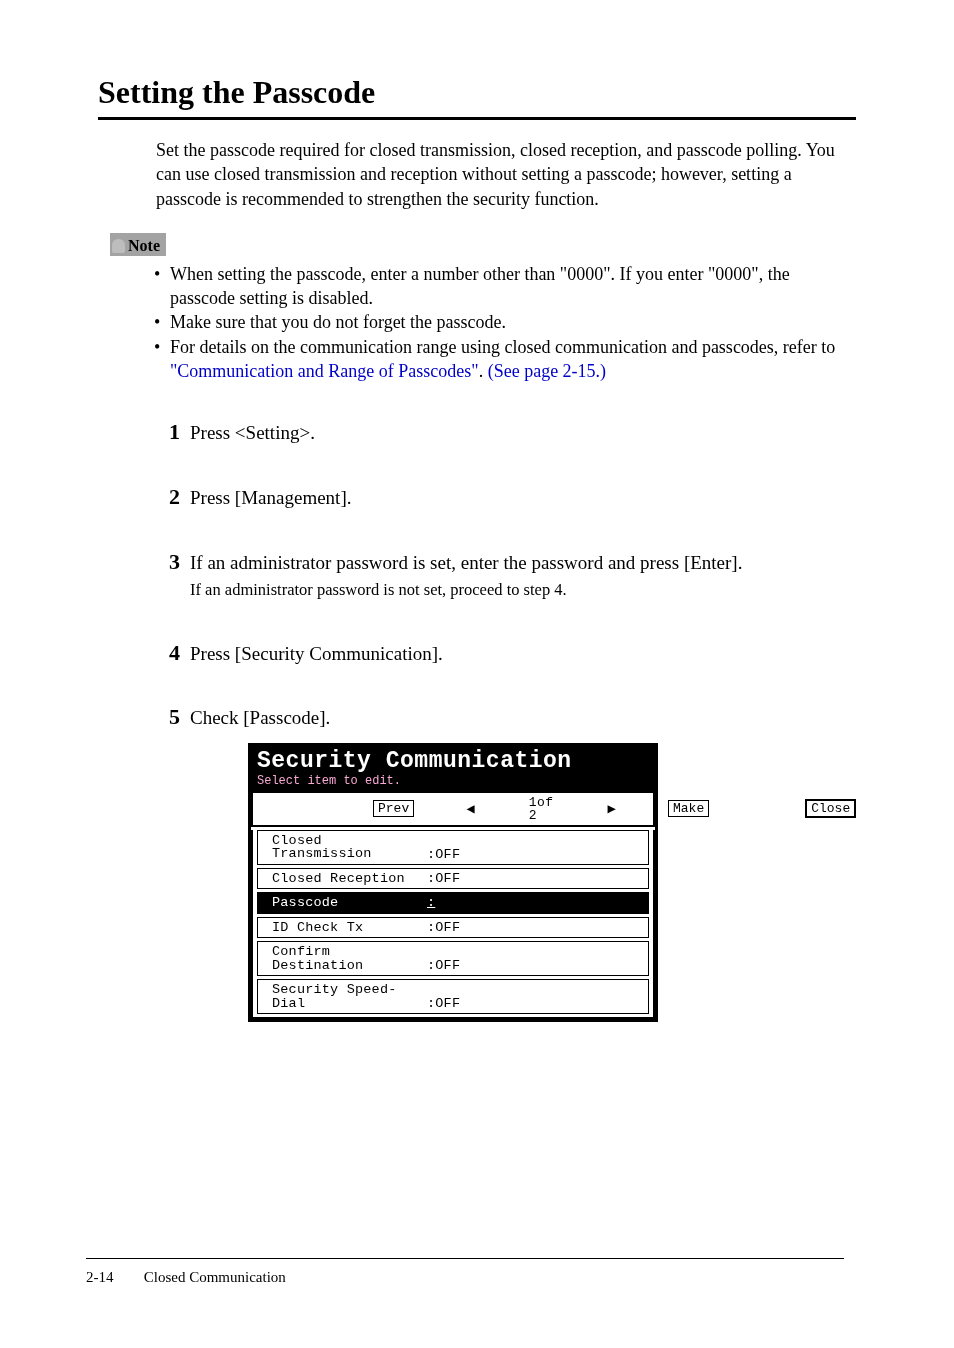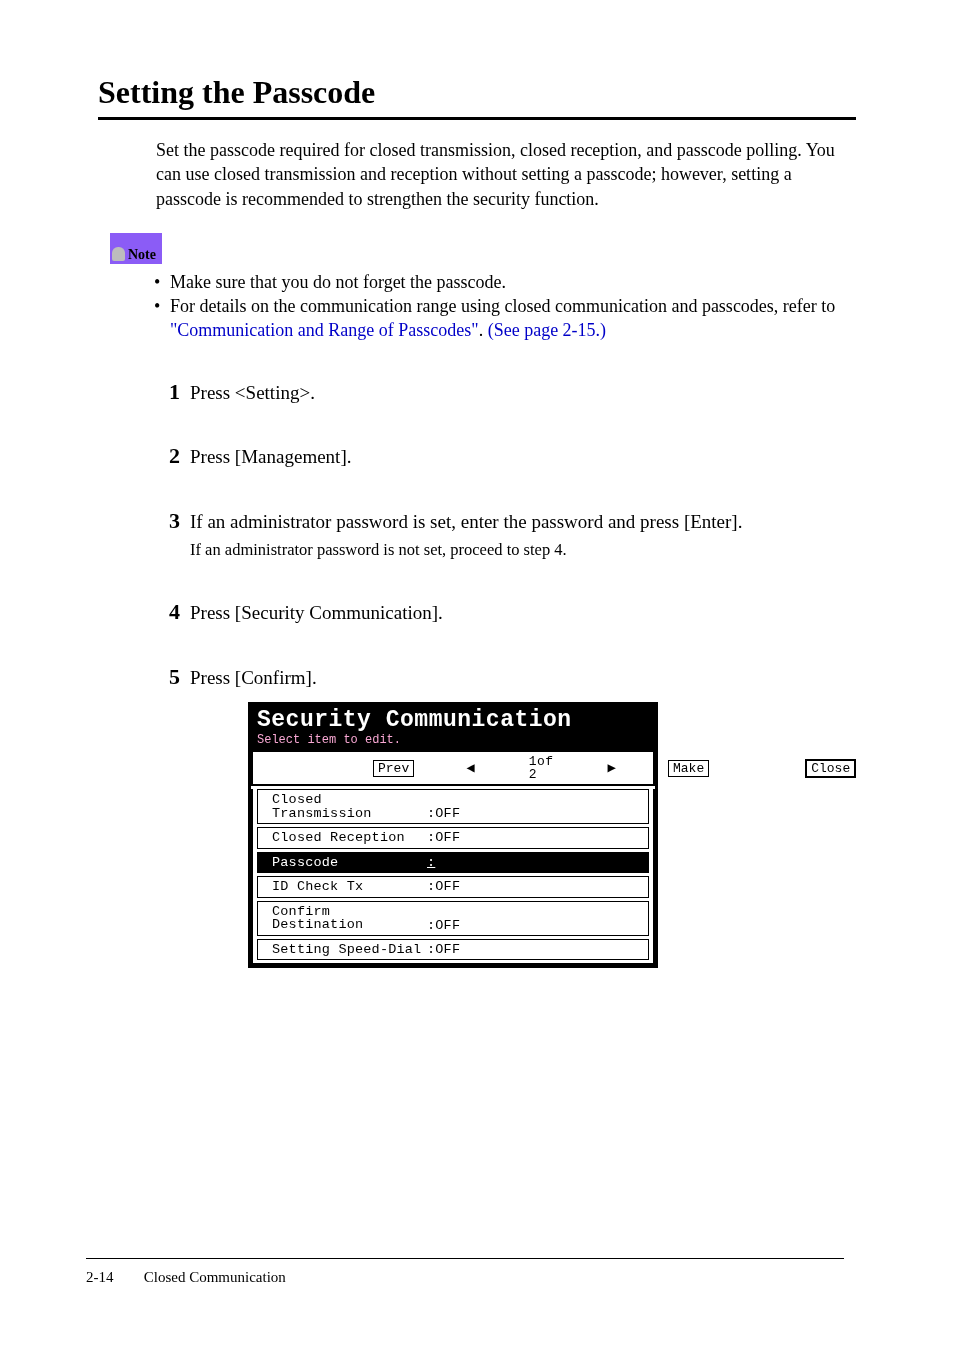"Note" .note-label { background: #8b5cf6 -> #a3a3a3; font-size: 14px -> 16px; padding: 14px 6px 1px 2px -> 4px 6px 1px 2px }
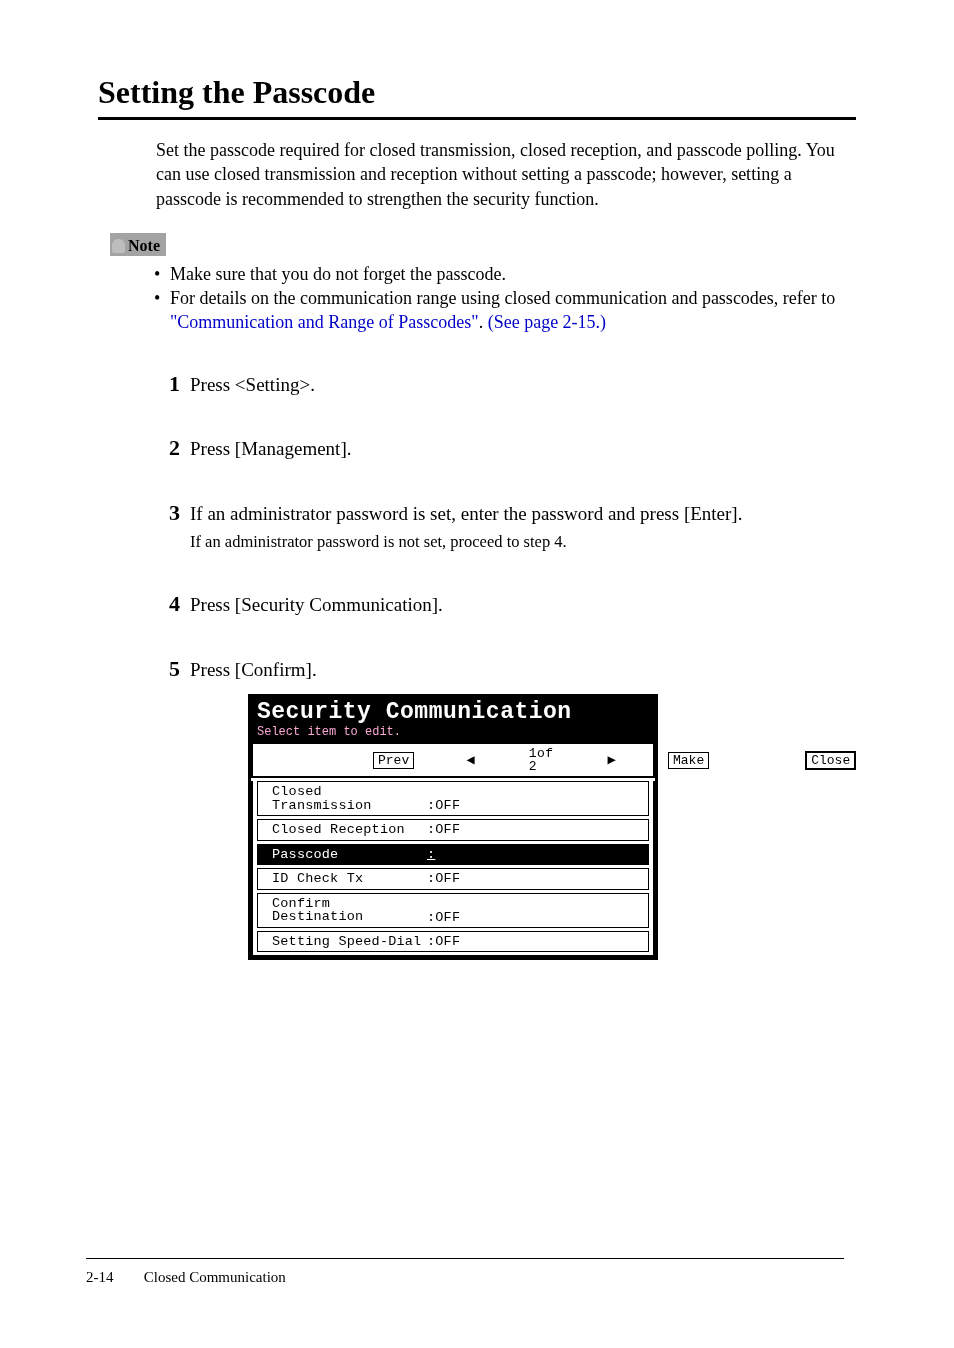"When setting the passcode, enter" li { html: none -> <li>When setting the passcode, enter a number other than "0000". If you enter "0000", the passcode setting is disabled.</li> }
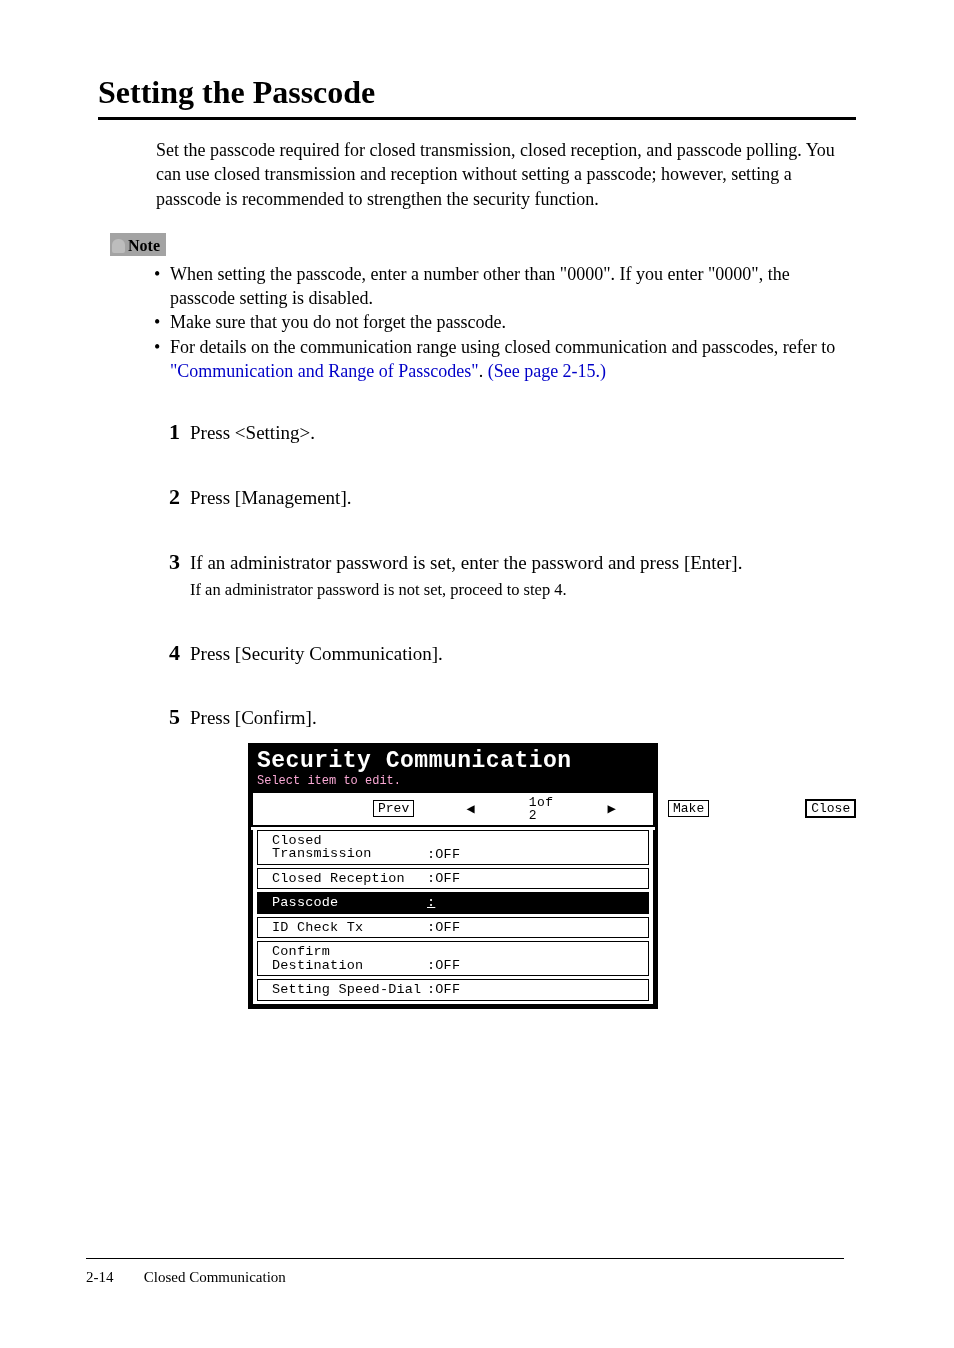"Press [Confirm]." div.step-body { text: Press [Confirm -> Check [Passcode }
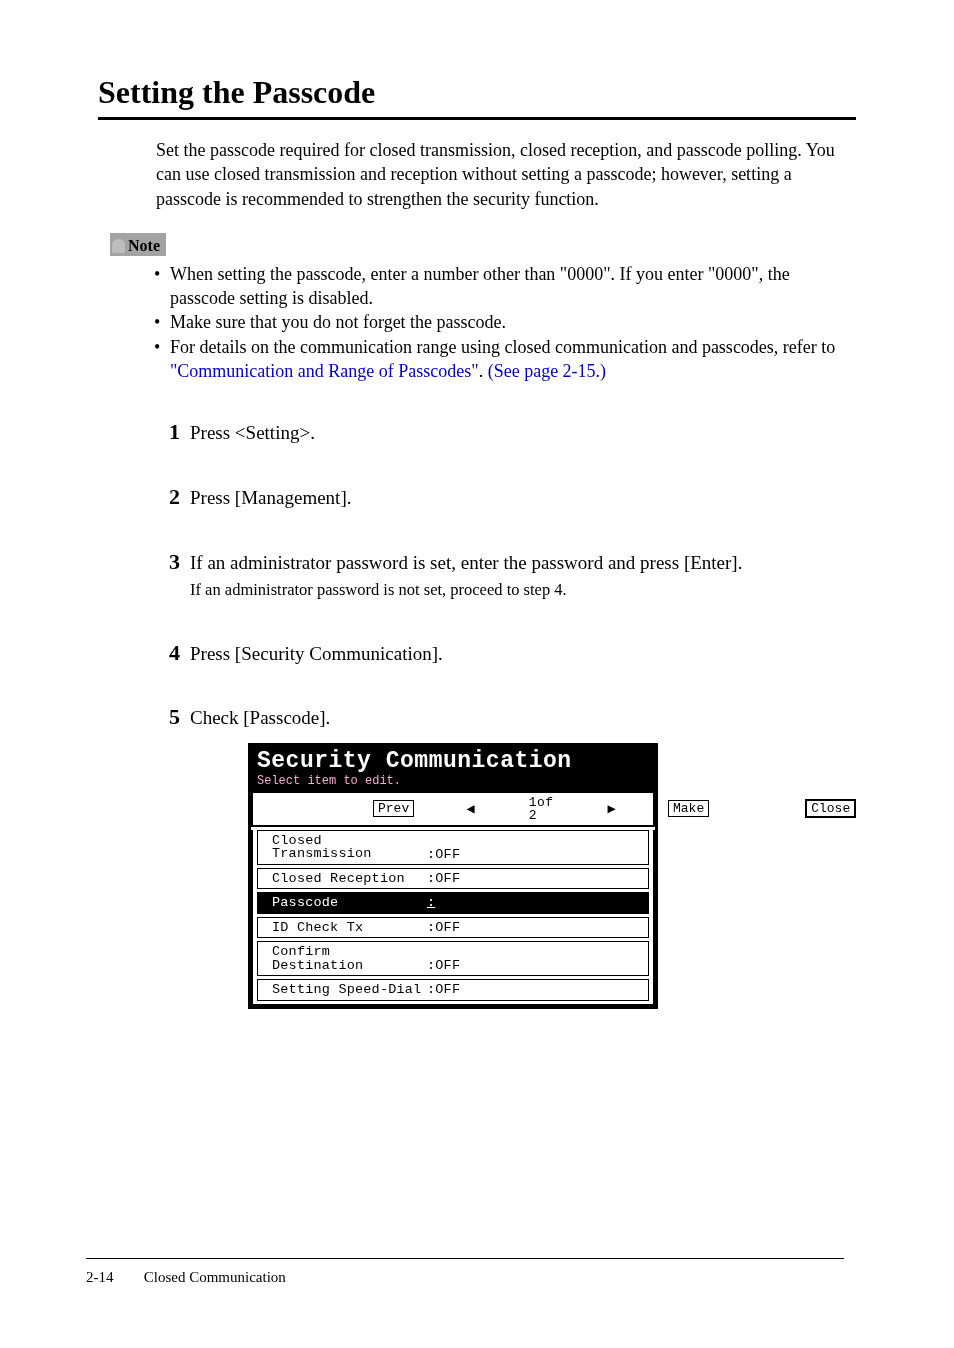"Setting Speed-Dial" span.lcd-label { text: Setting -> Security }
